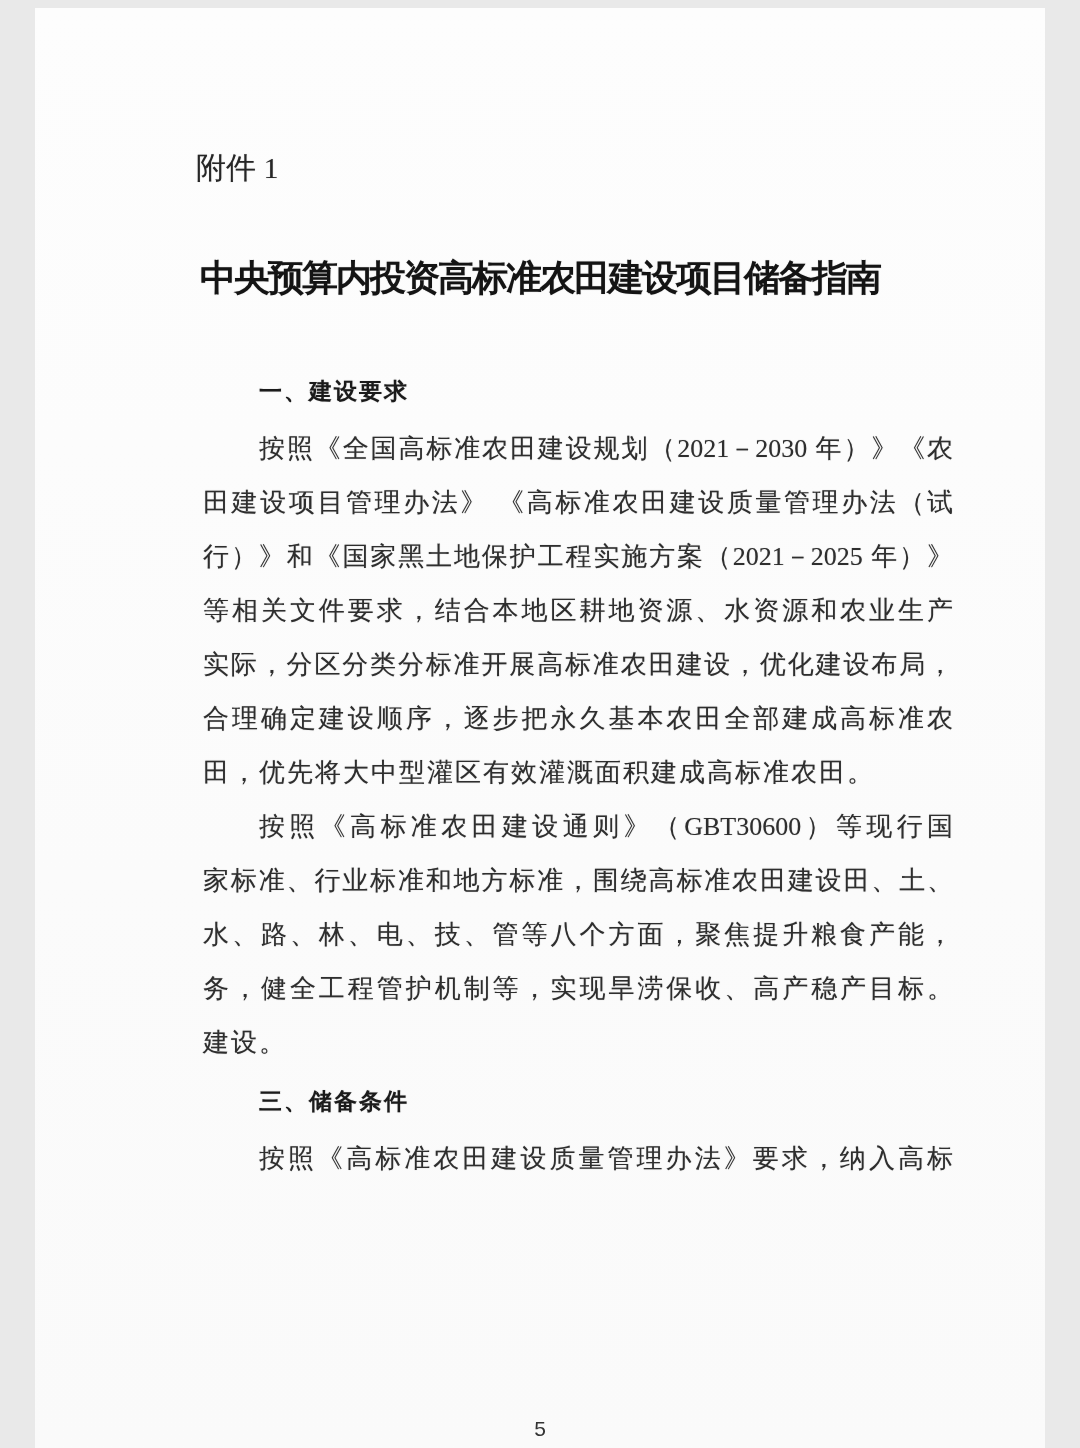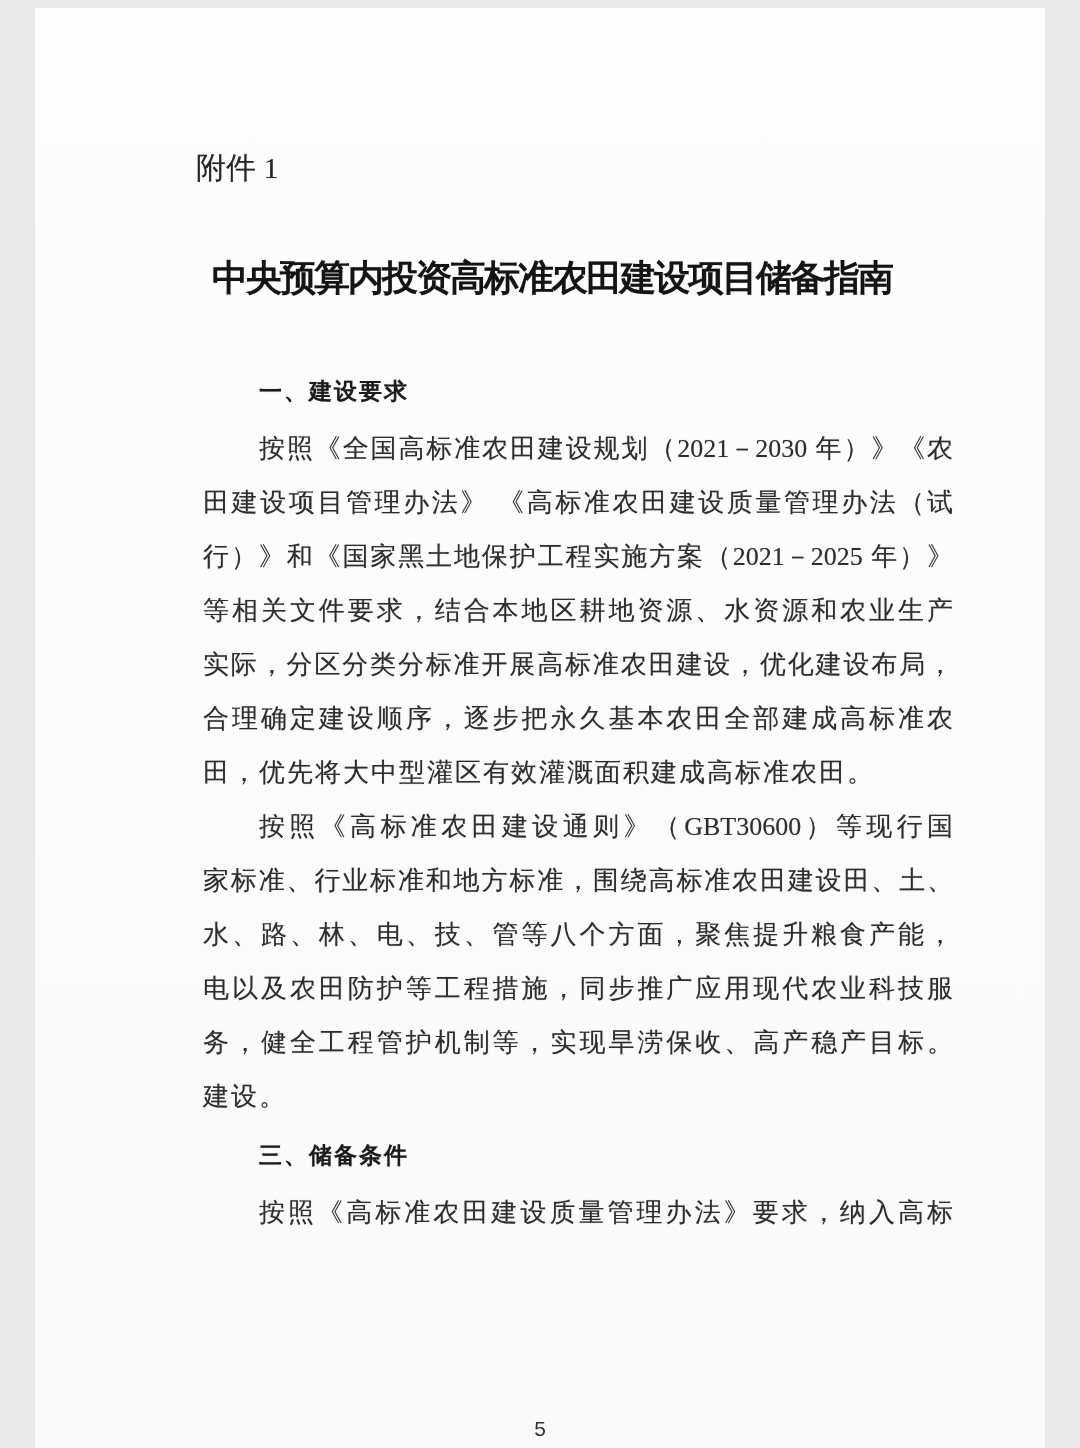"中央预算内投资高标准农田建设项目储备指南" .doc-title { left: 12px -> 0 }
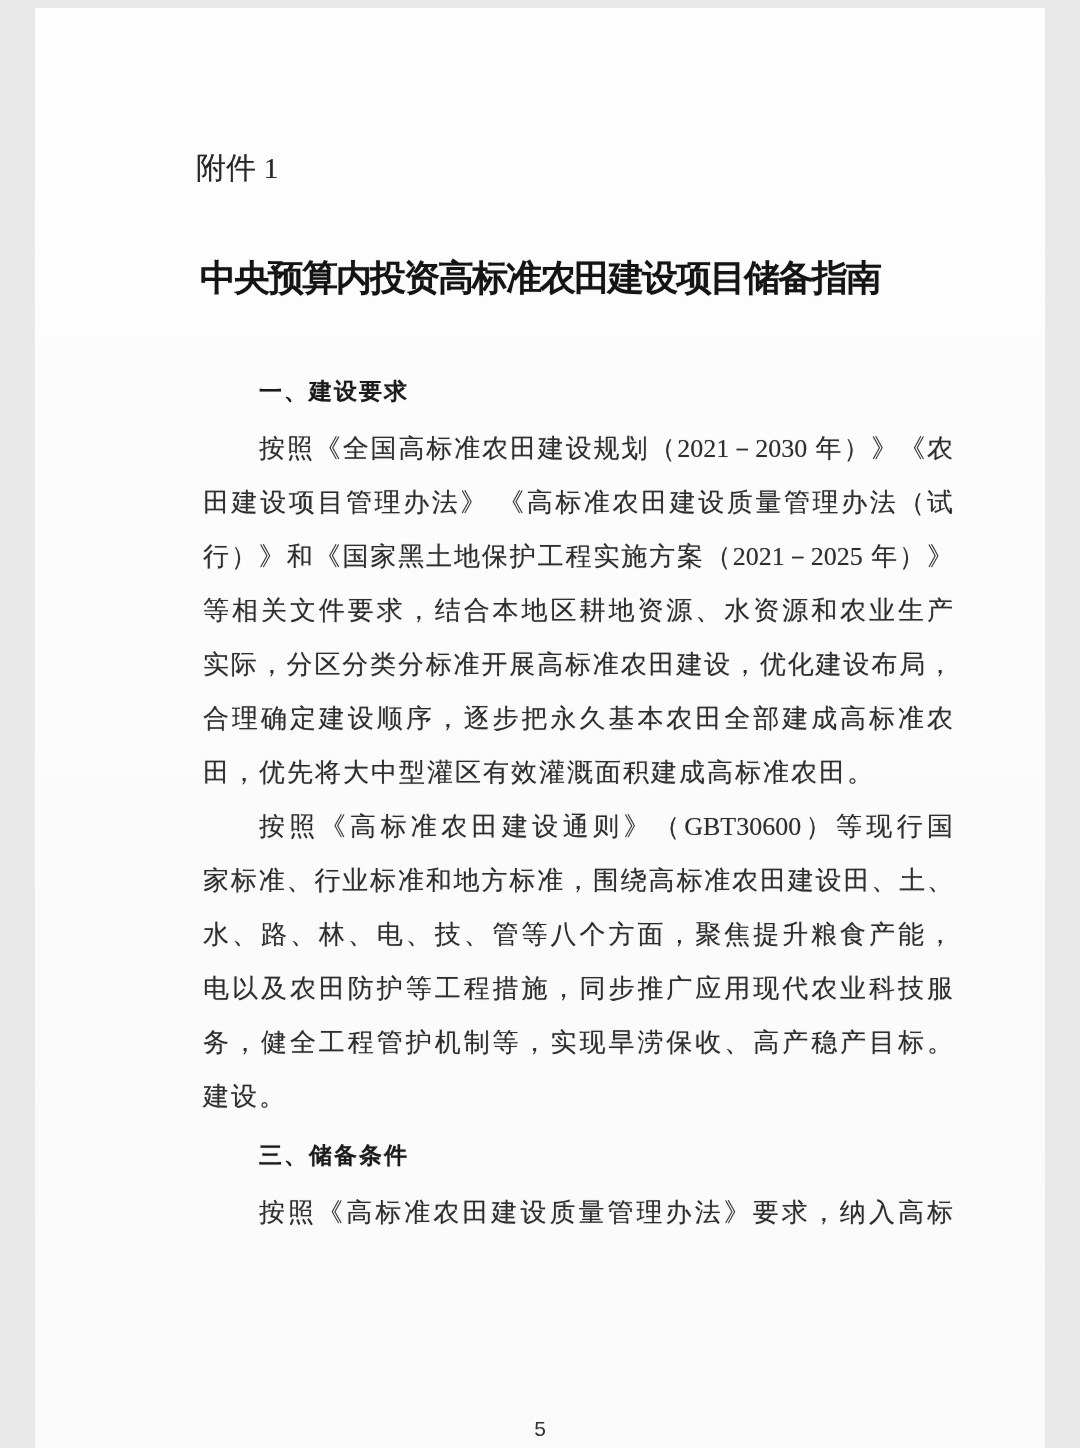"电以及农田防护等工程措施，同步推广应用现代农业科技服" div.row { html: <div>电以及农田防护等工程措施，同步推广应用现代农业科技服</div> -> none }
